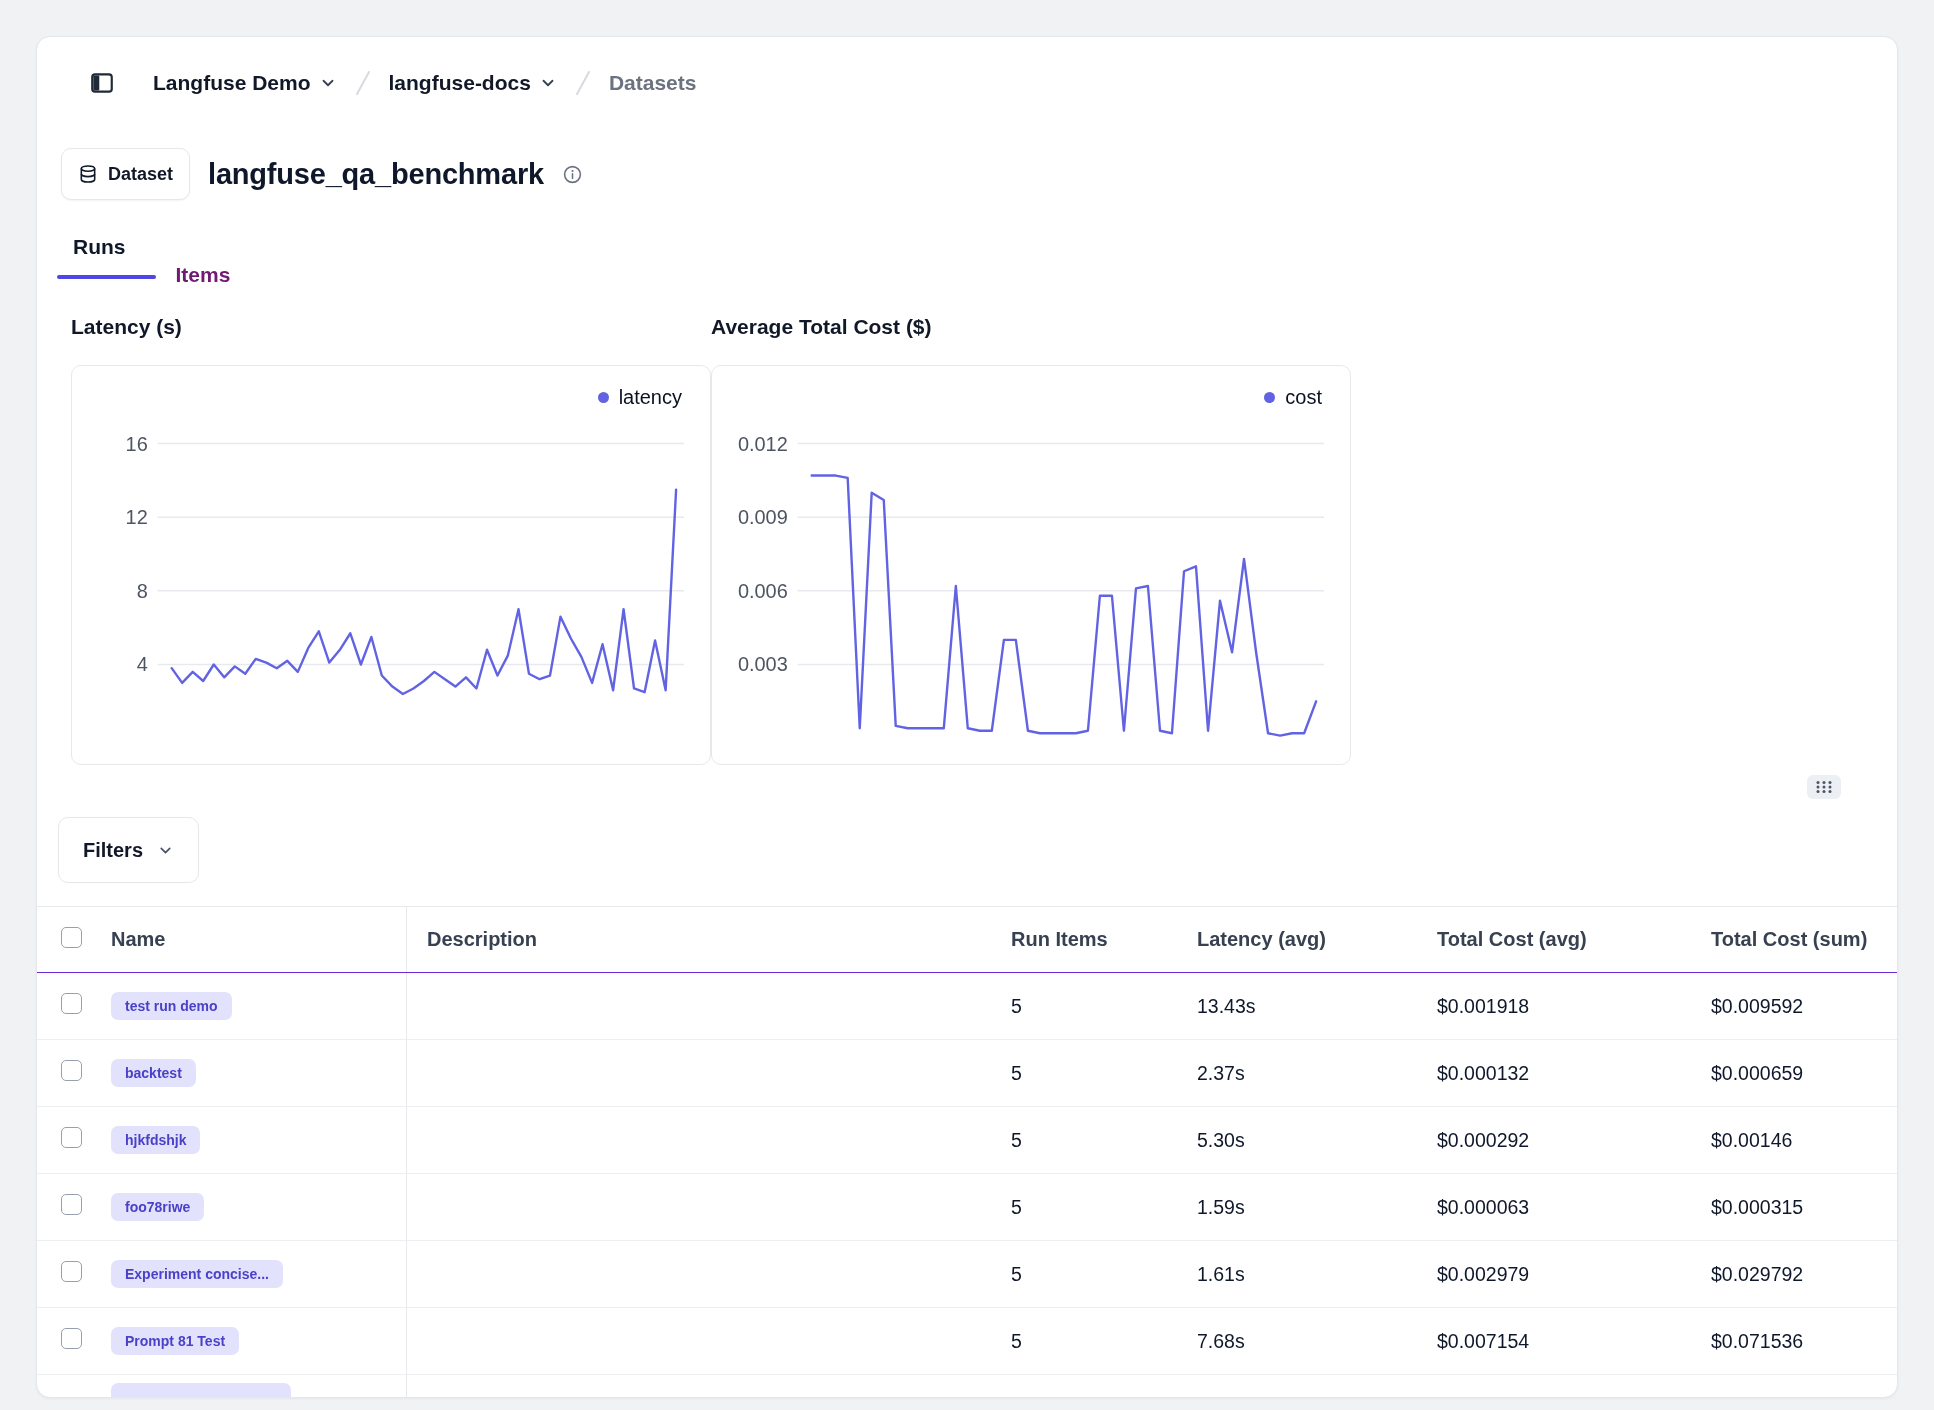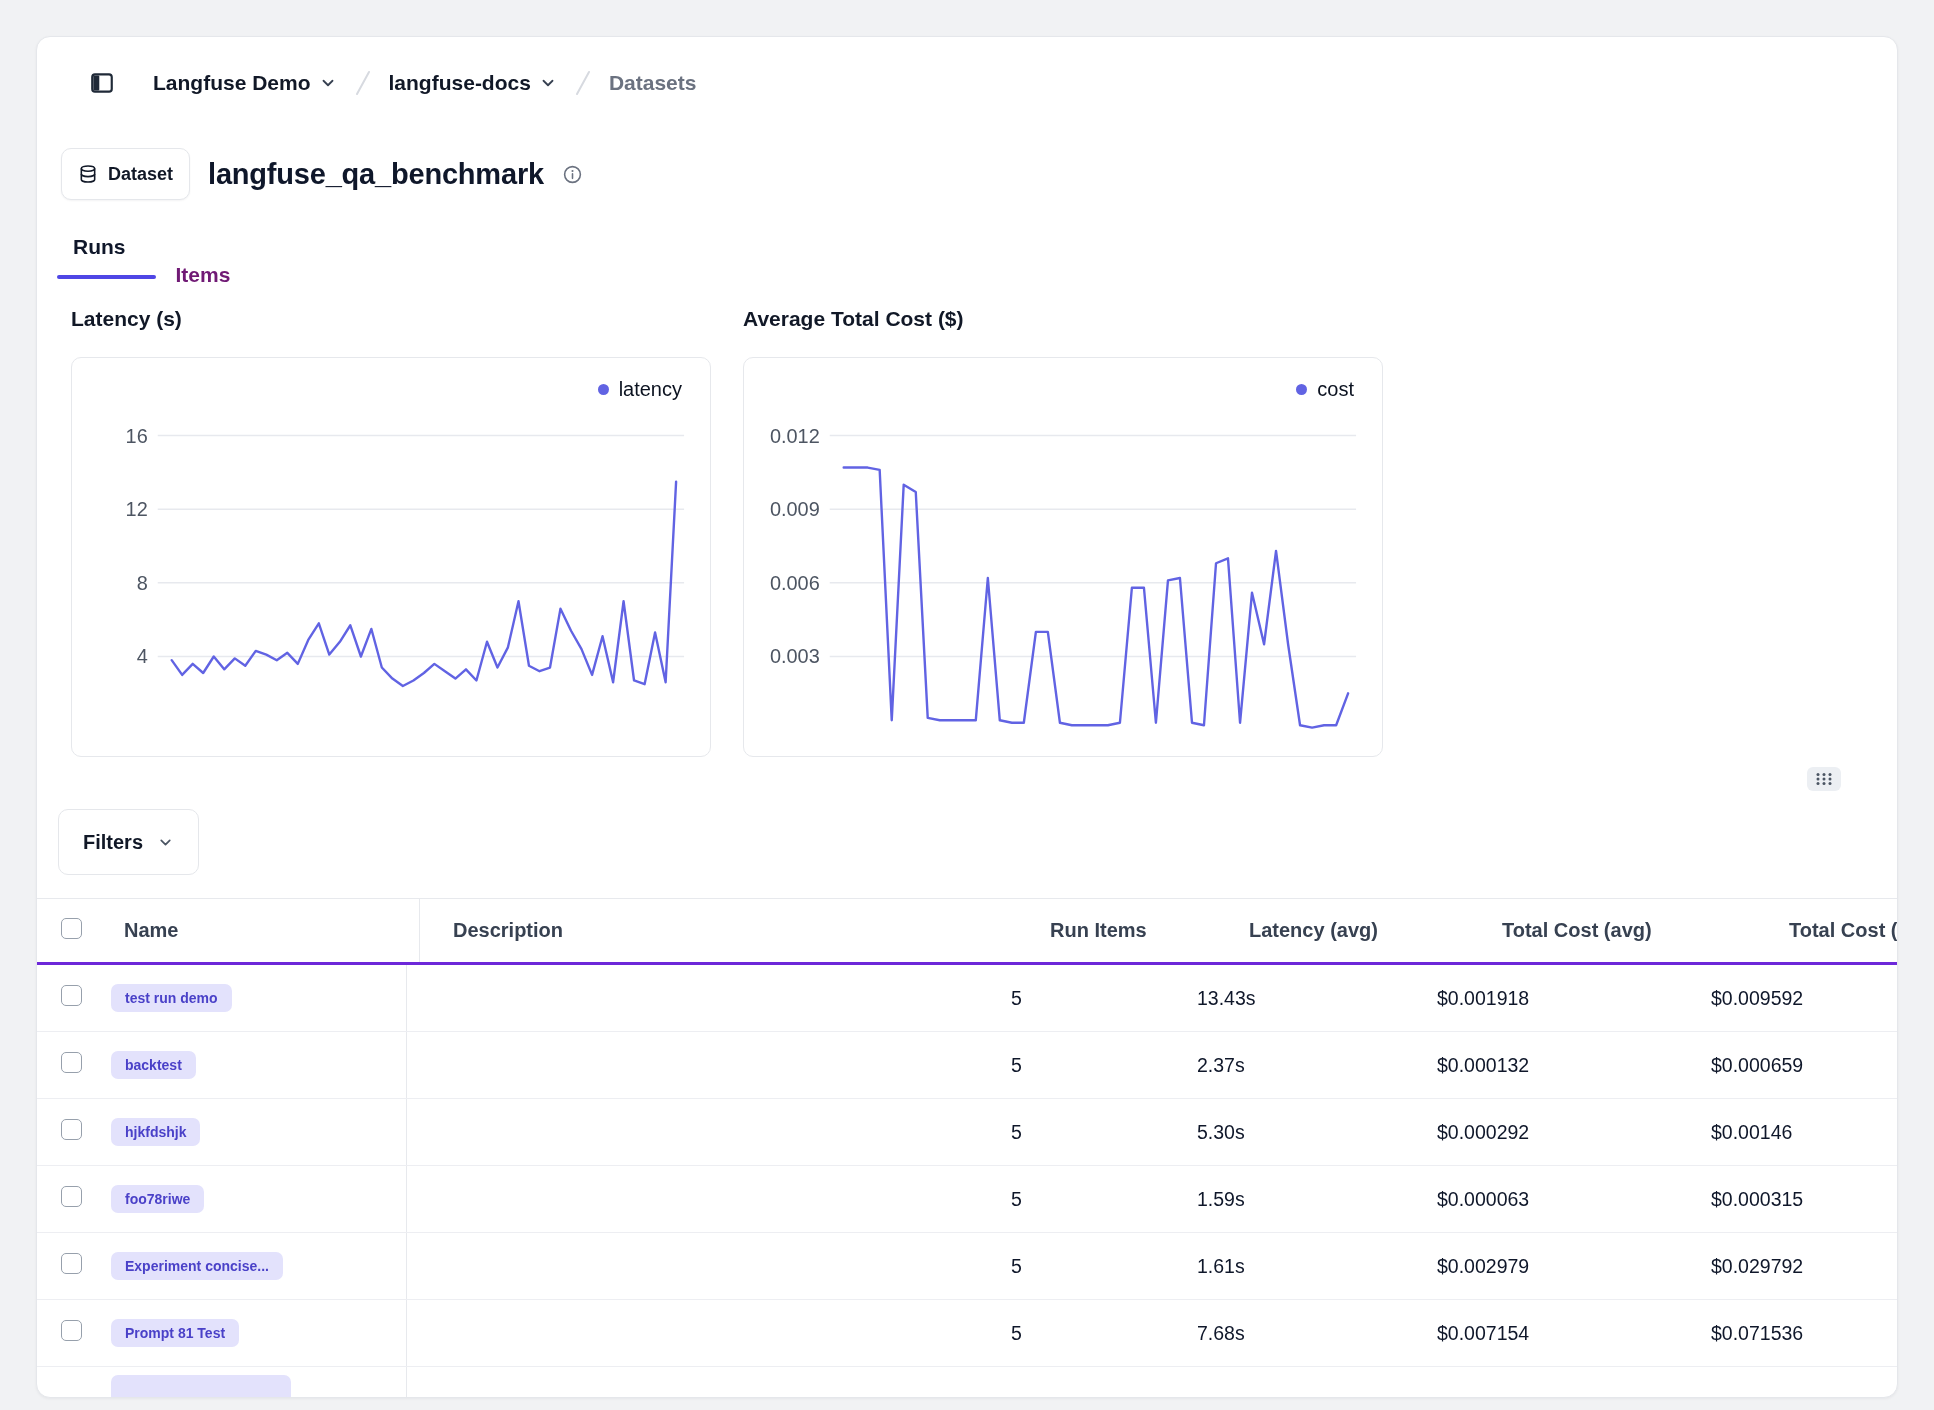"Latency (s)" .charts { gap: 32px -> none; margin-top: 30px -> 38px }
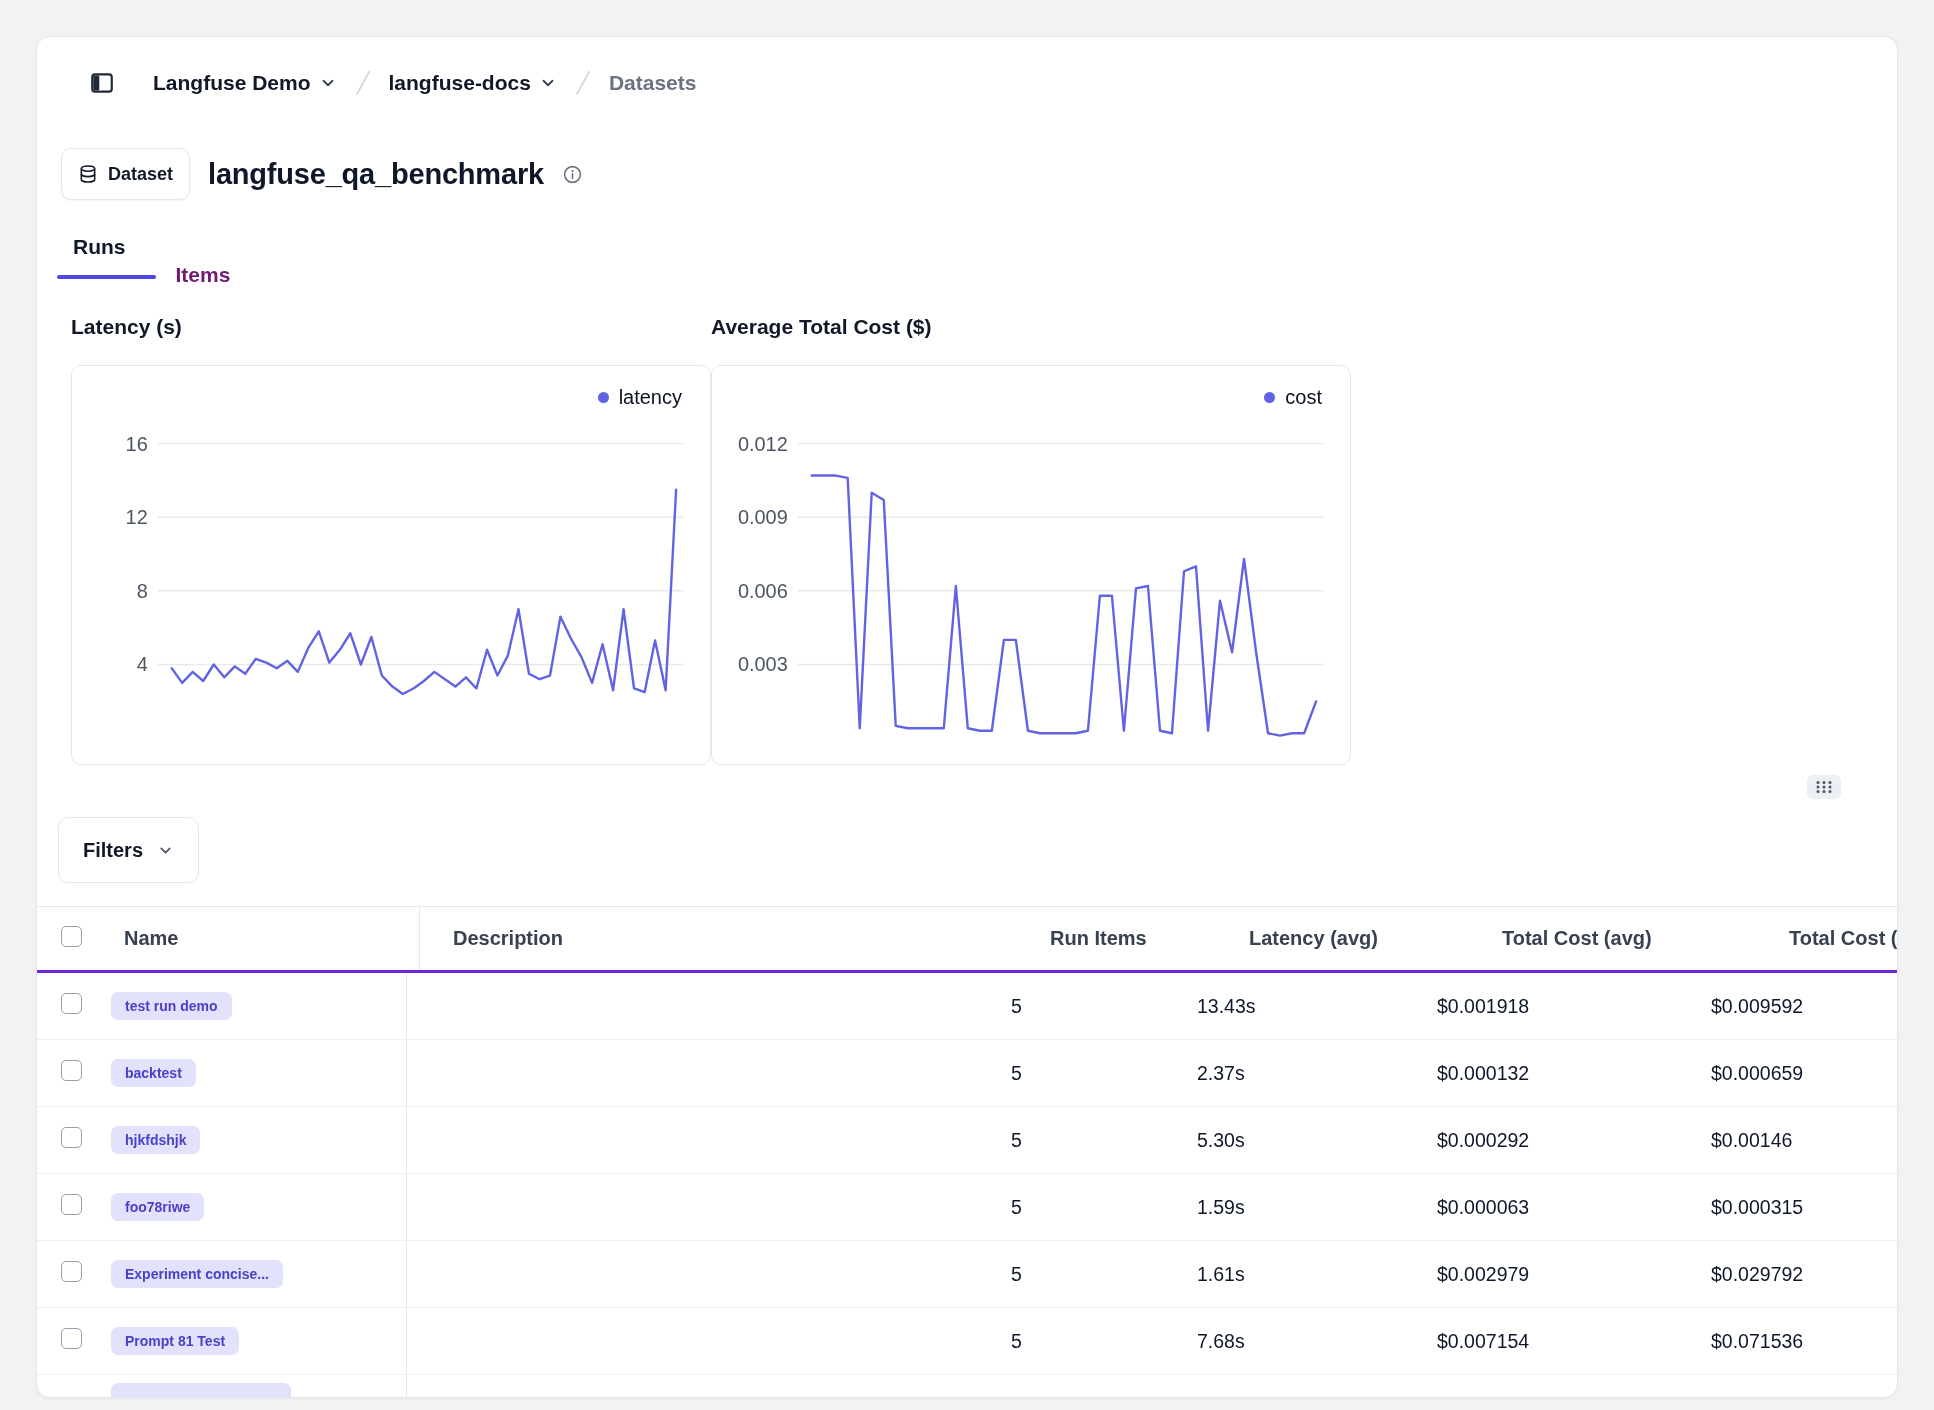"Name" .t-row.t-head { border-bottom: 3px solid #6d28d9 -> 1px solid #6d28d9; gap: 13px -> none }
